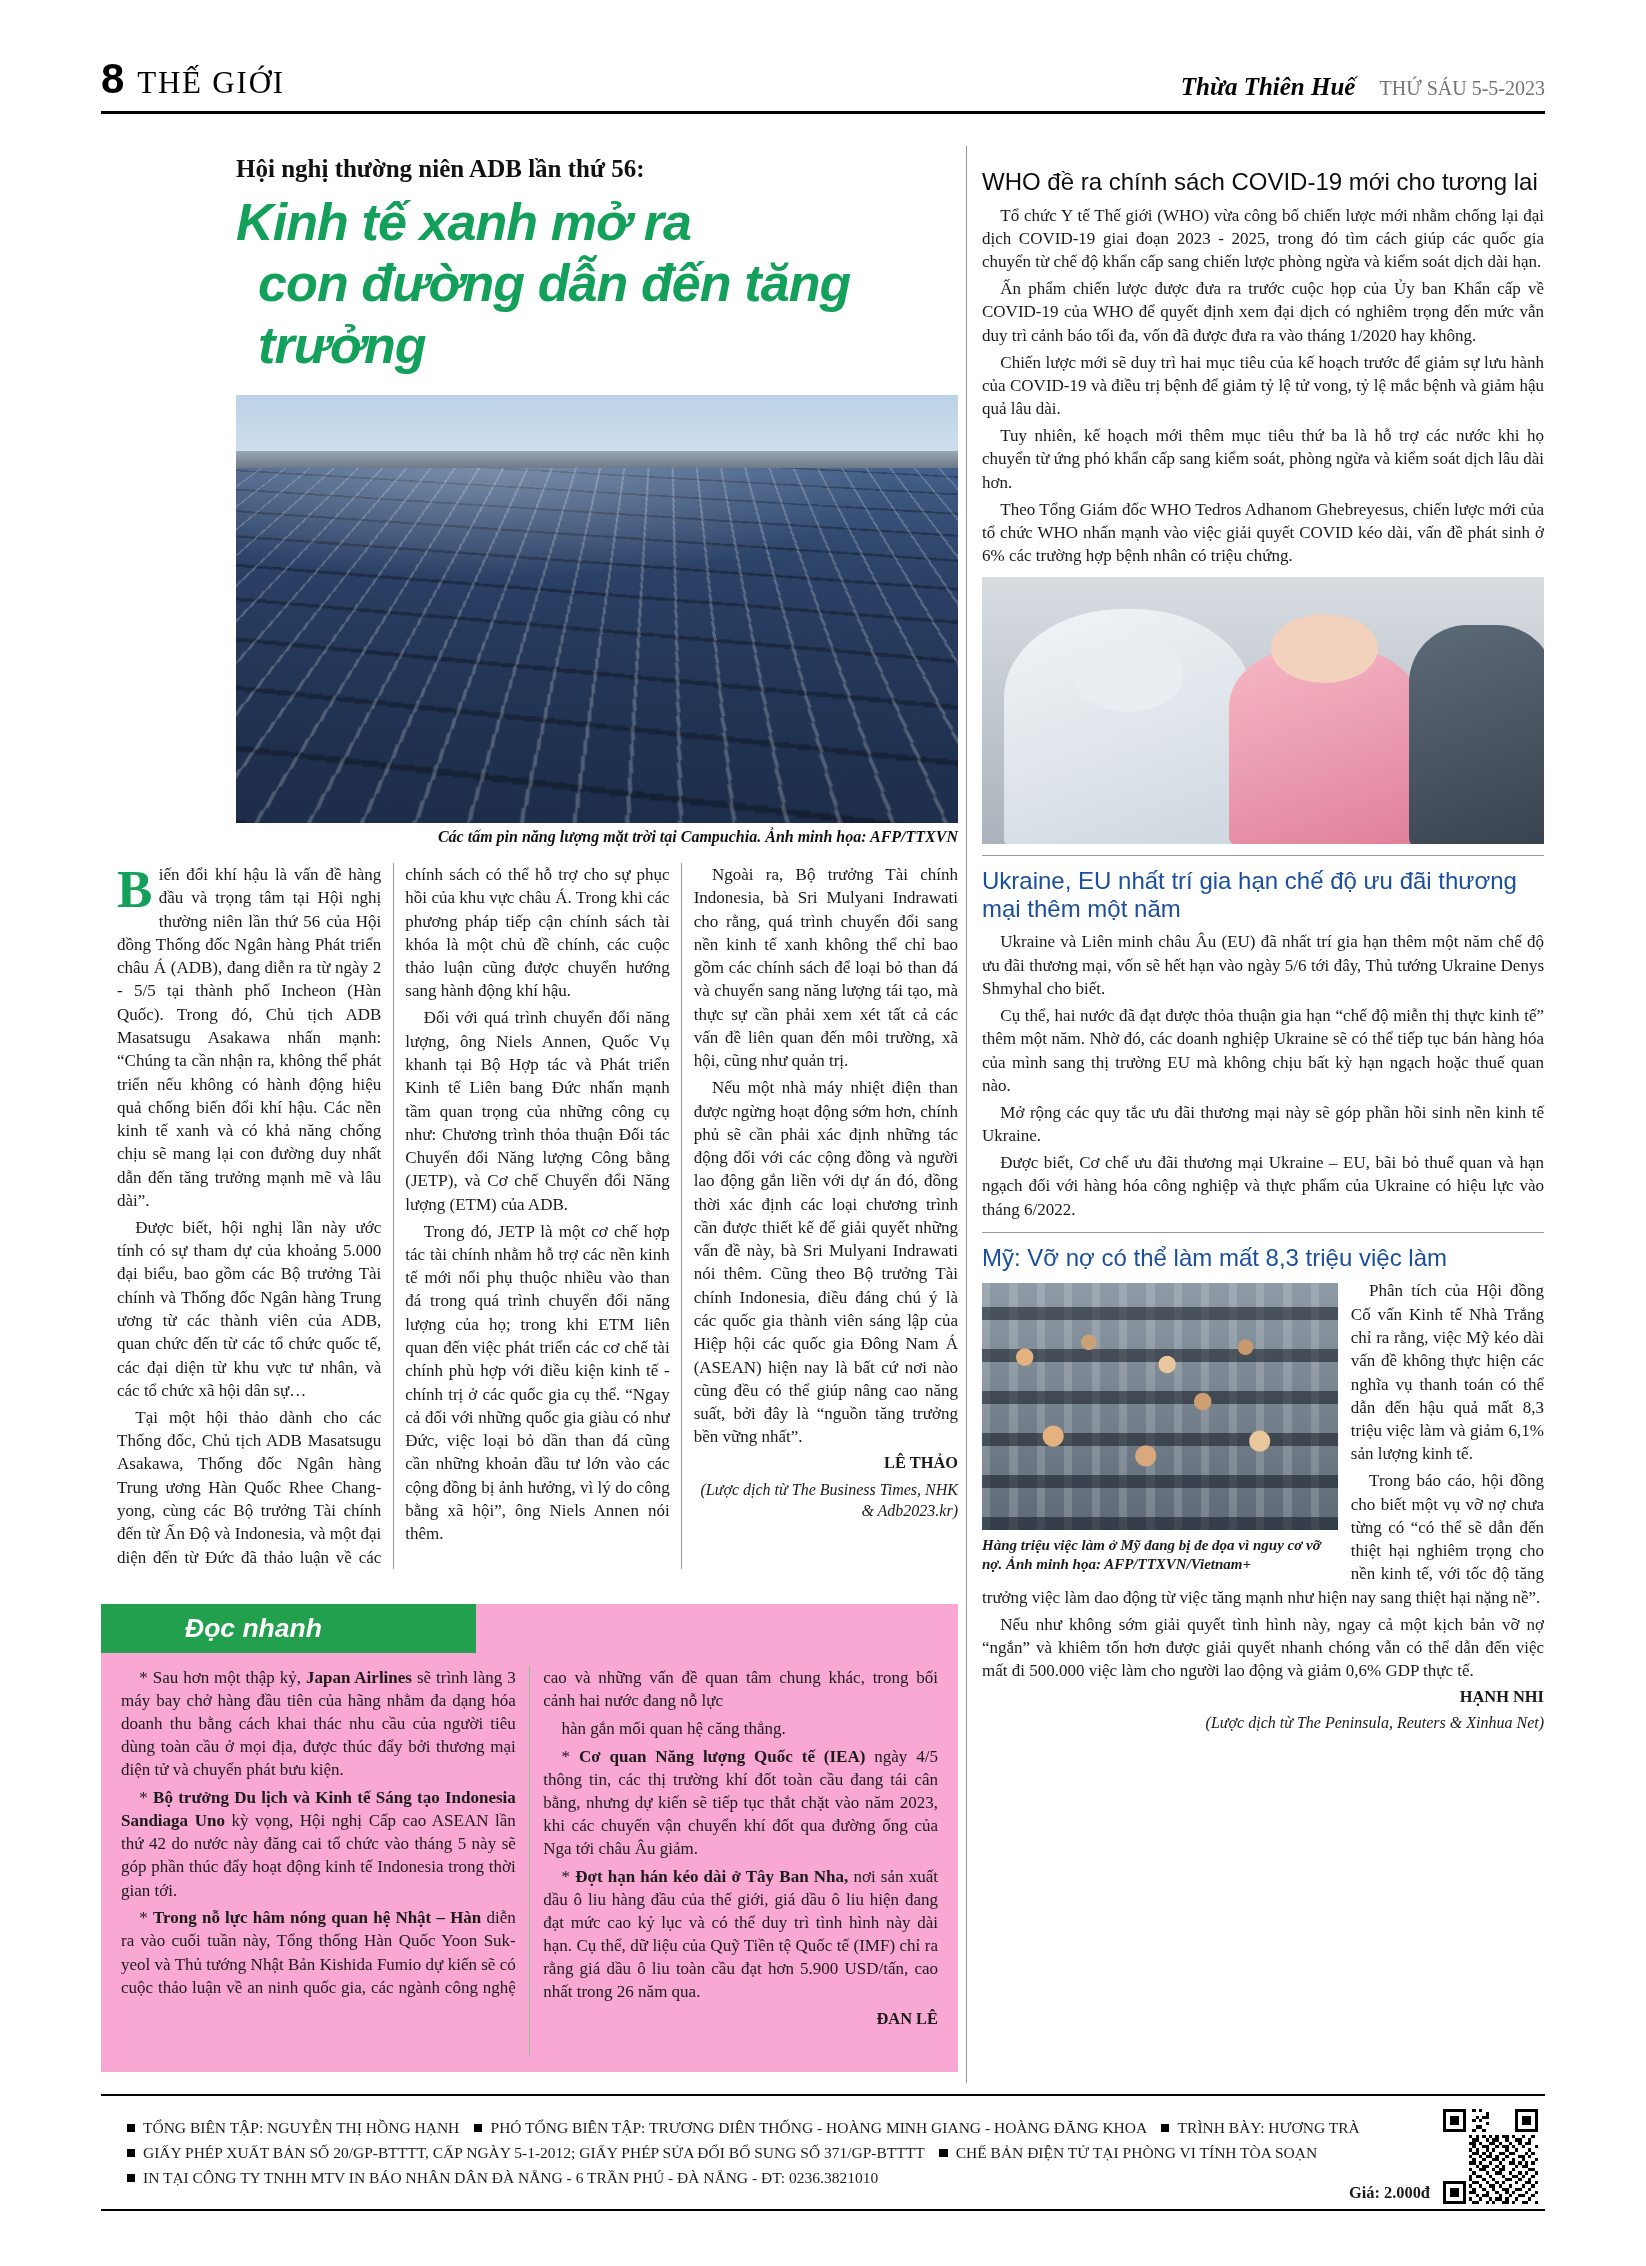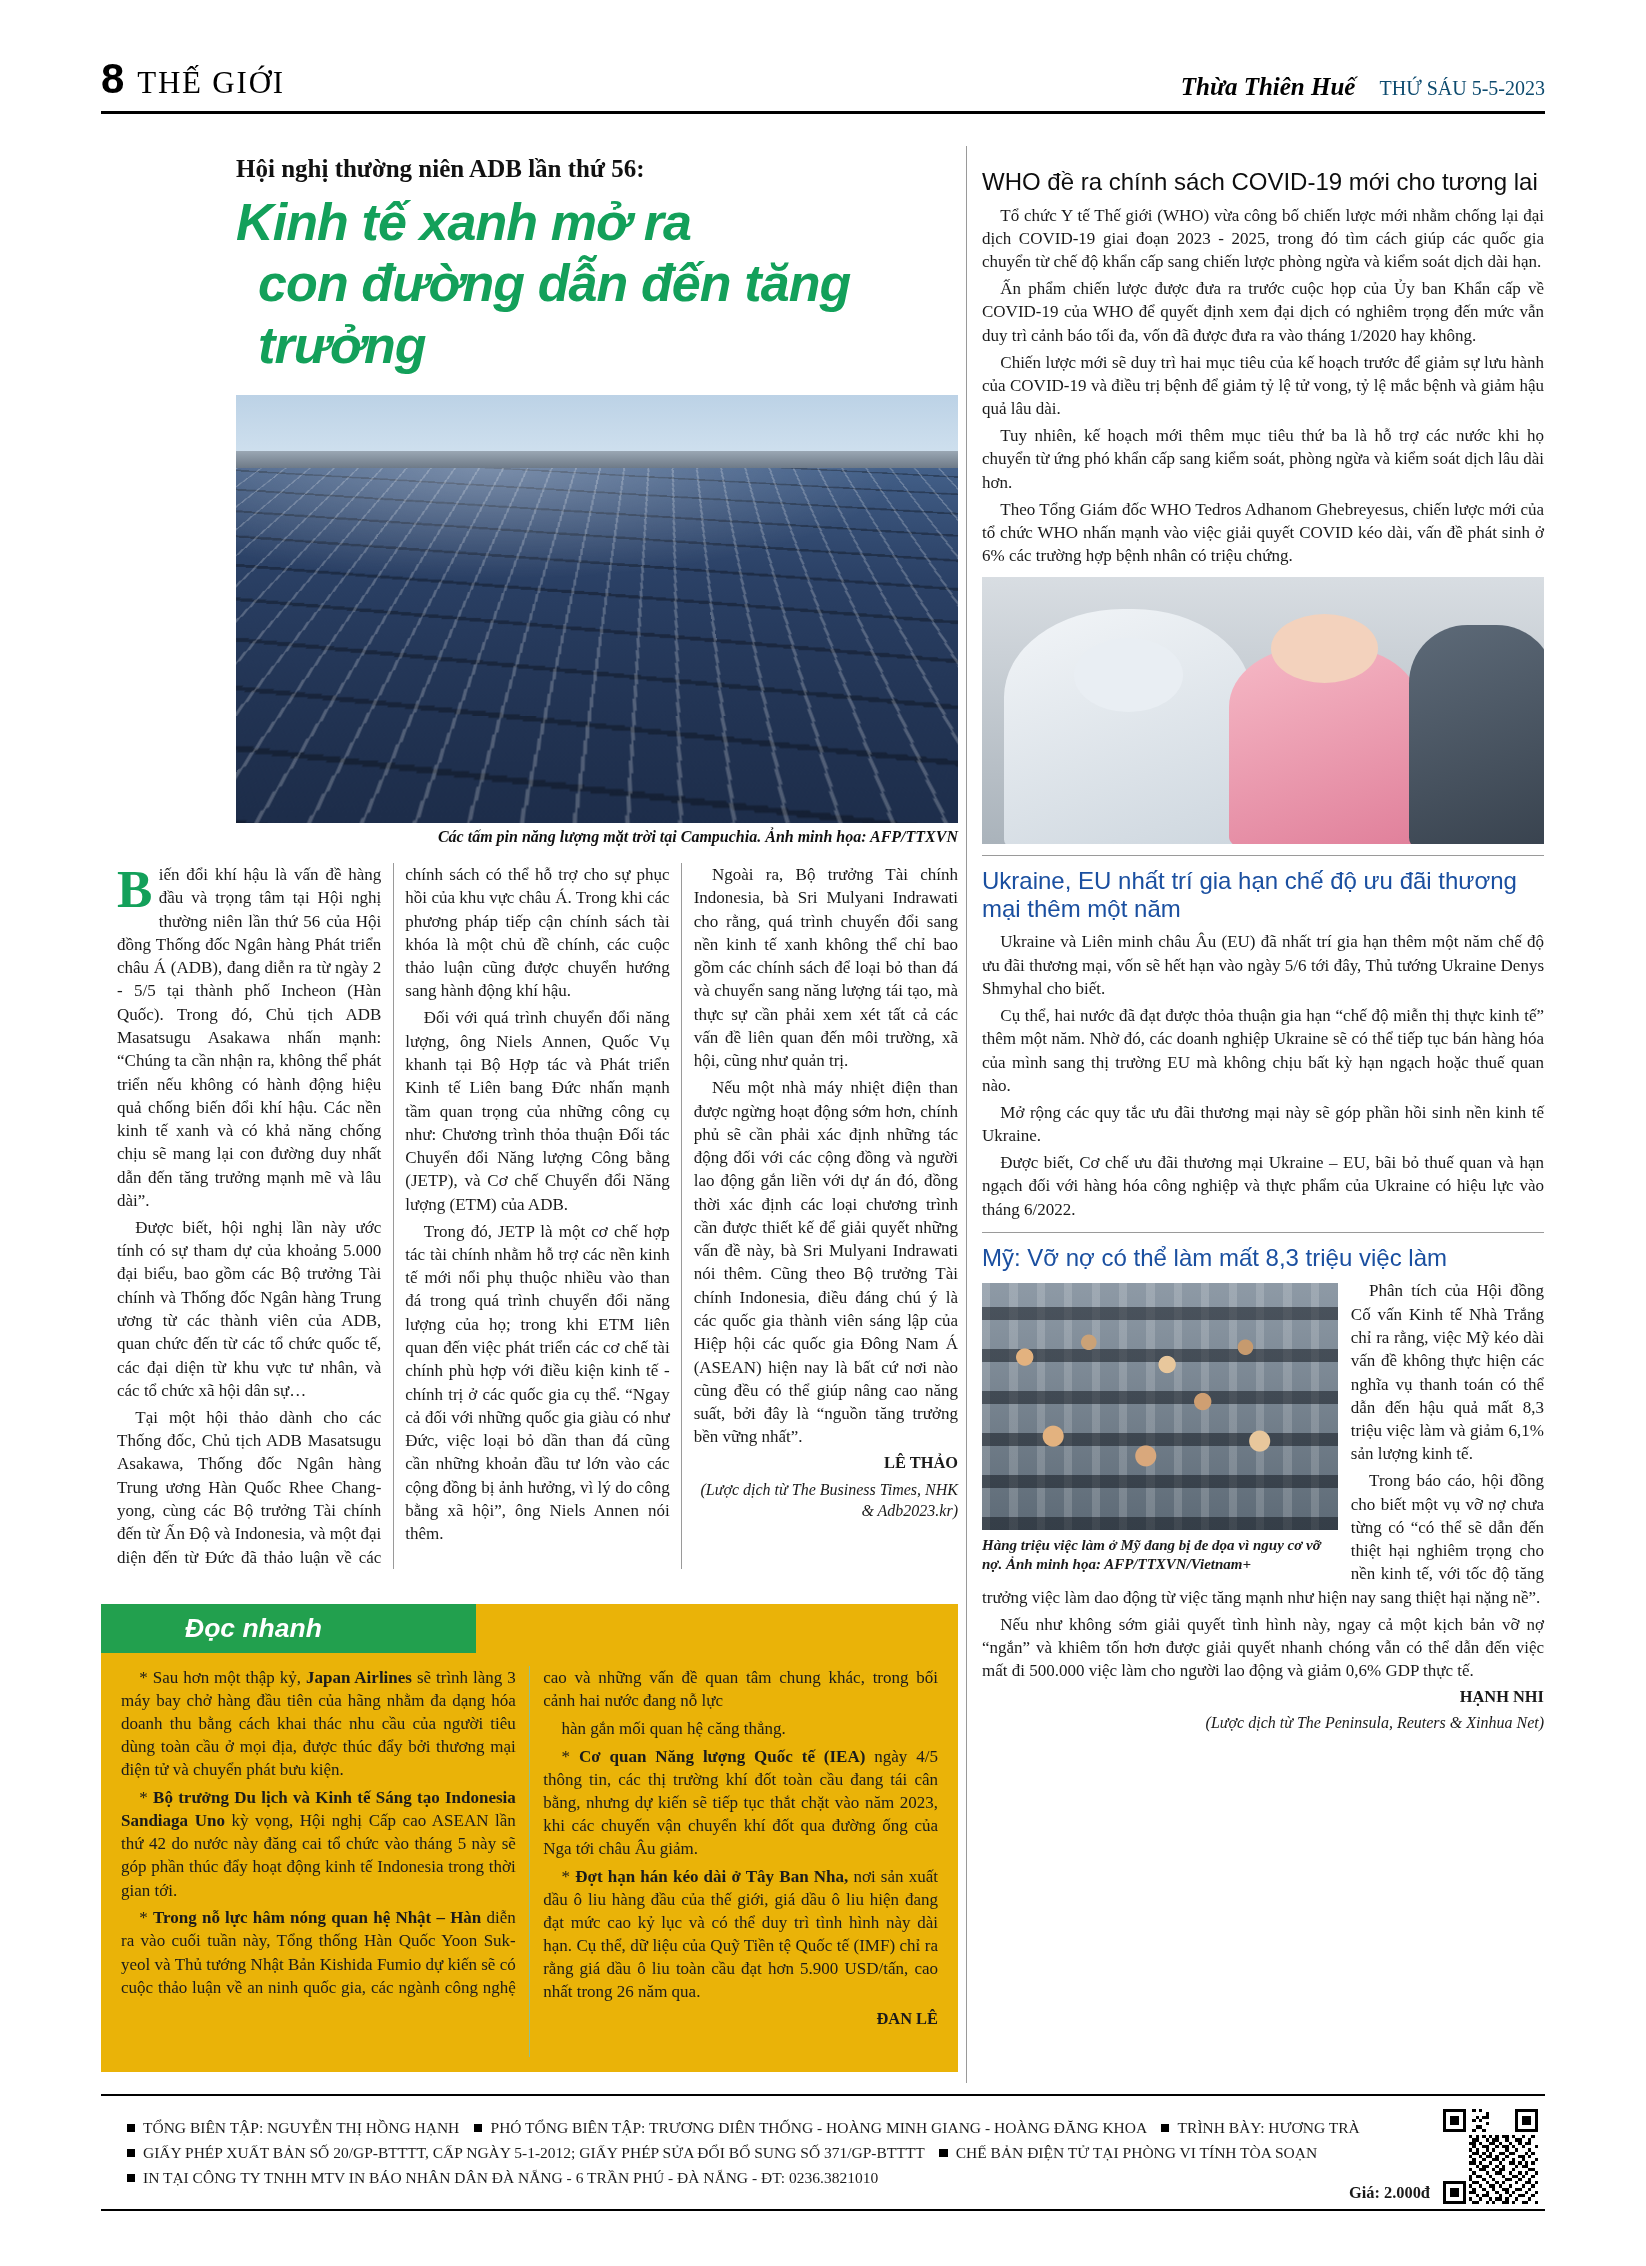"THỨ SÁU 5-5-2023" .issue-date { color: #0c4a6e -> #737373 }
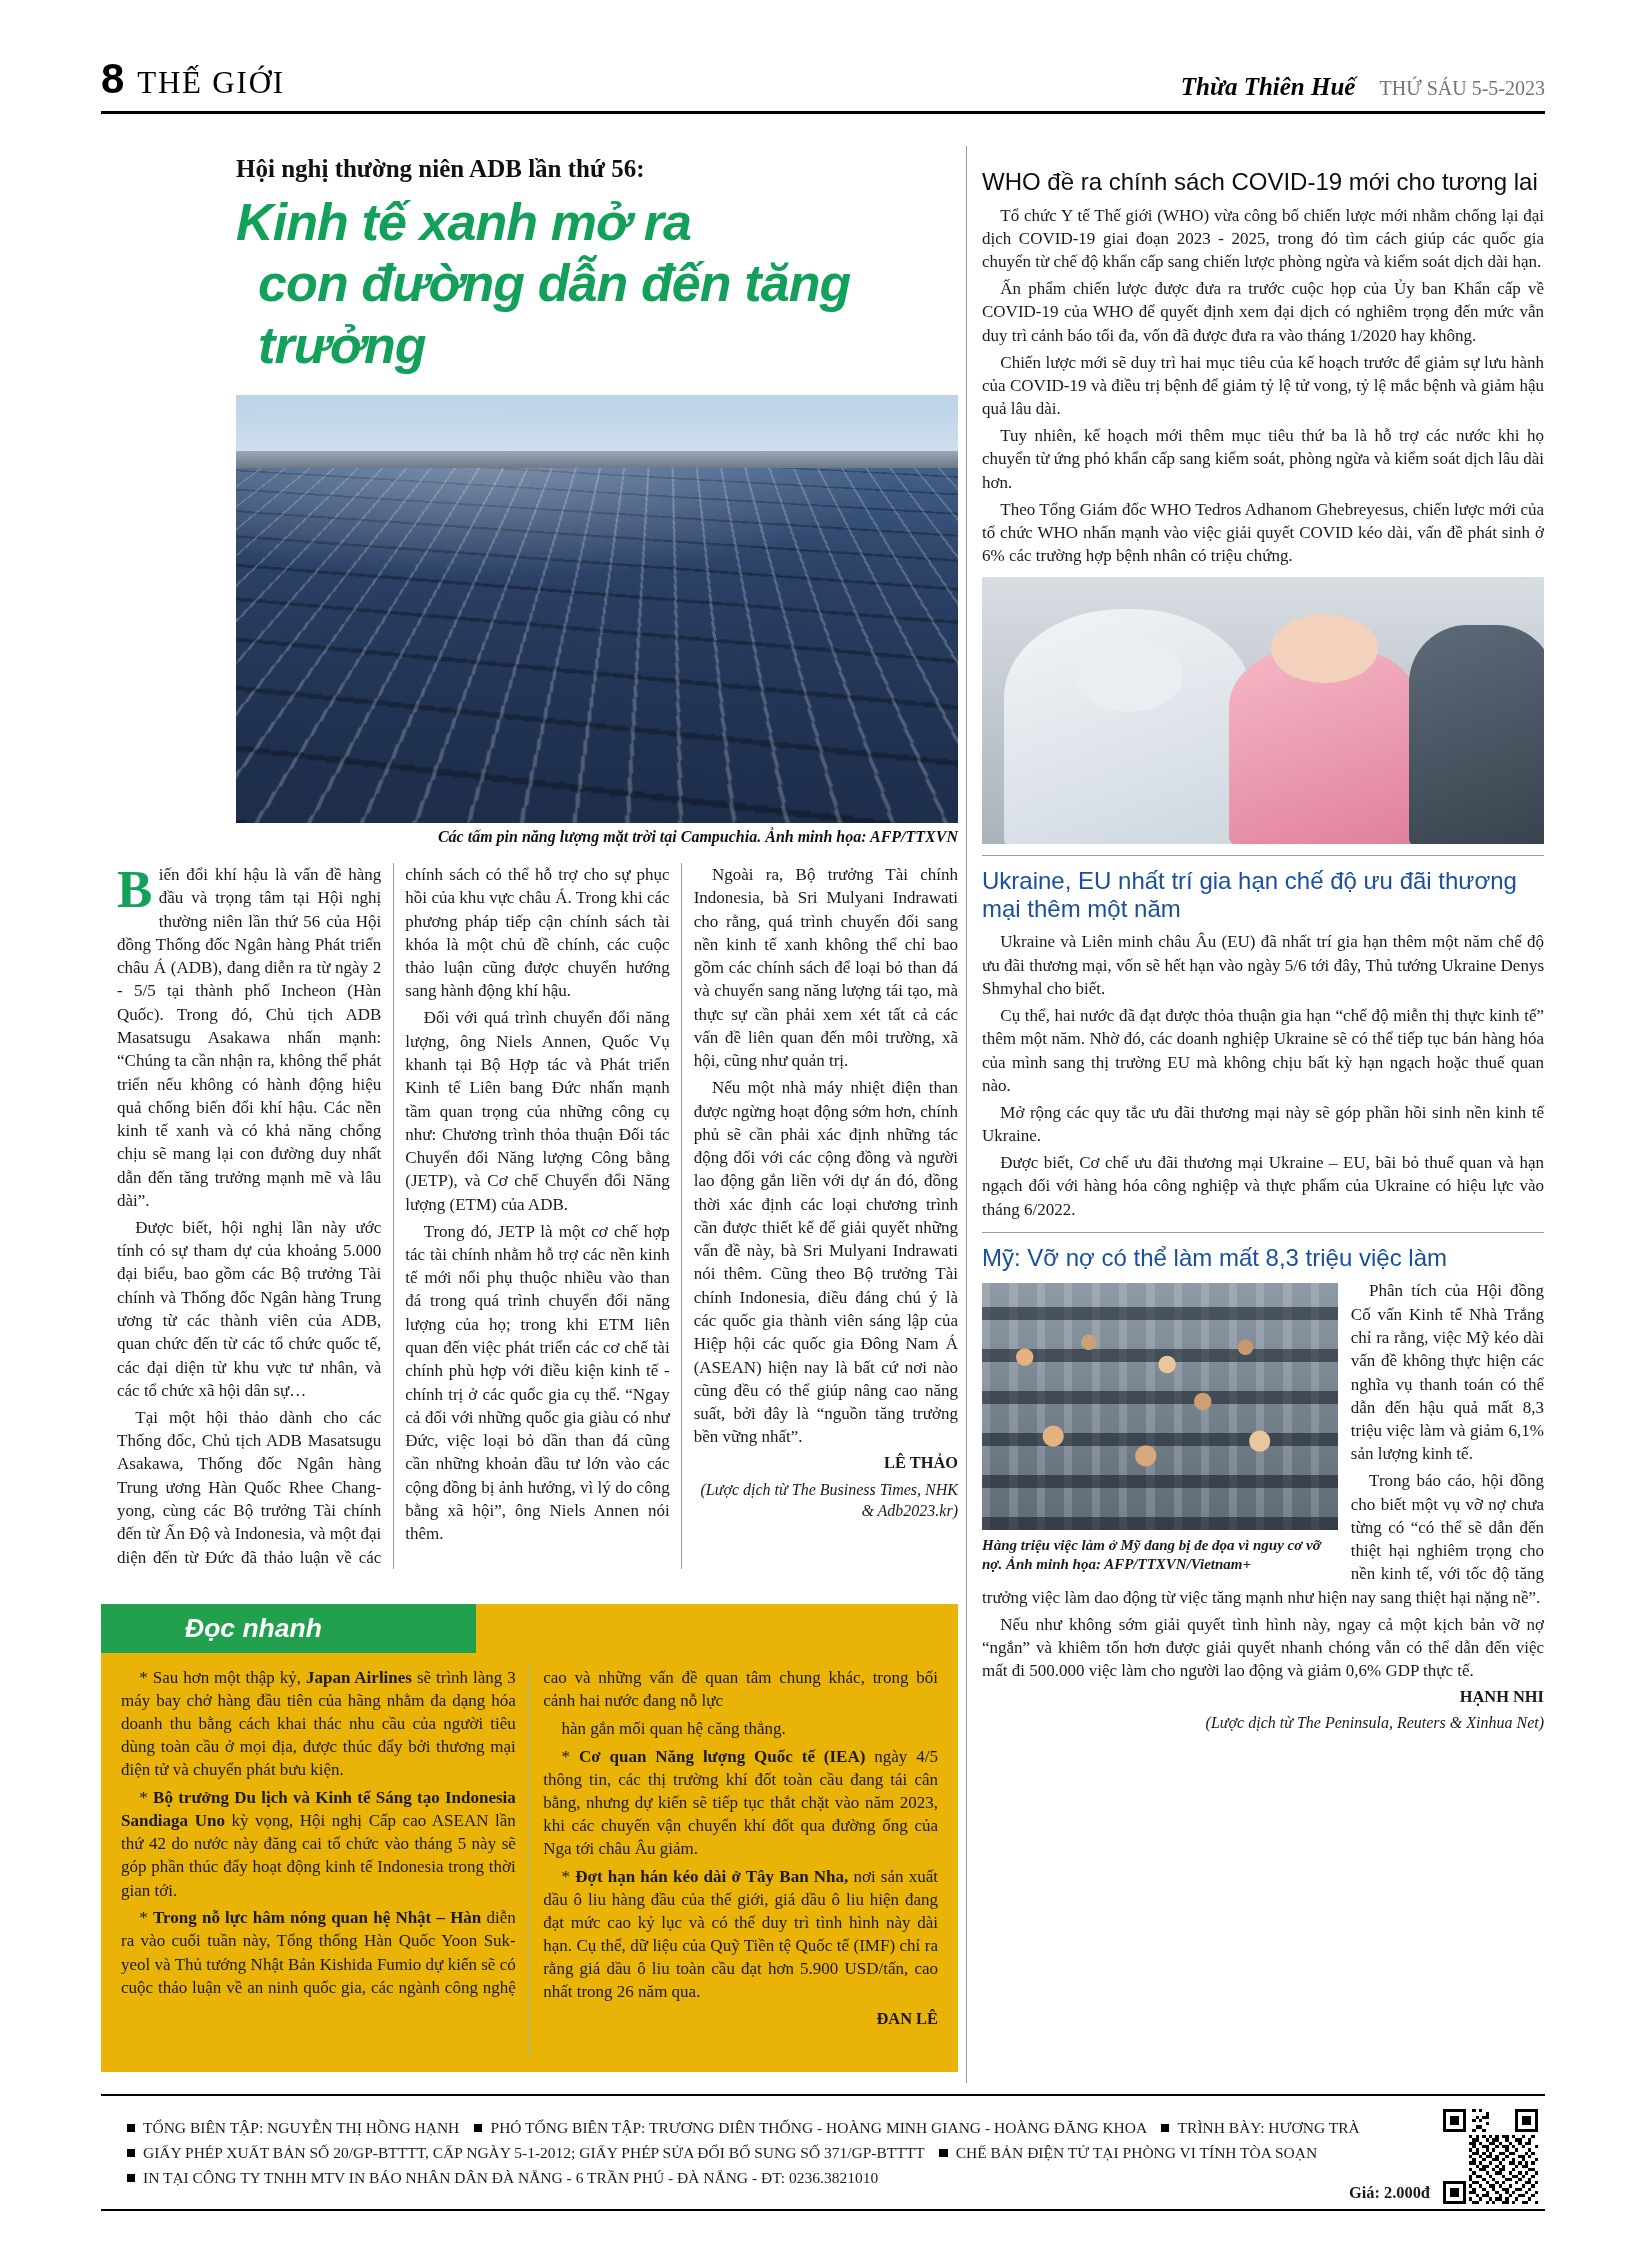"Đọc nhanh" .quickbox { background: #eab308 -> #f9a8d4 }
